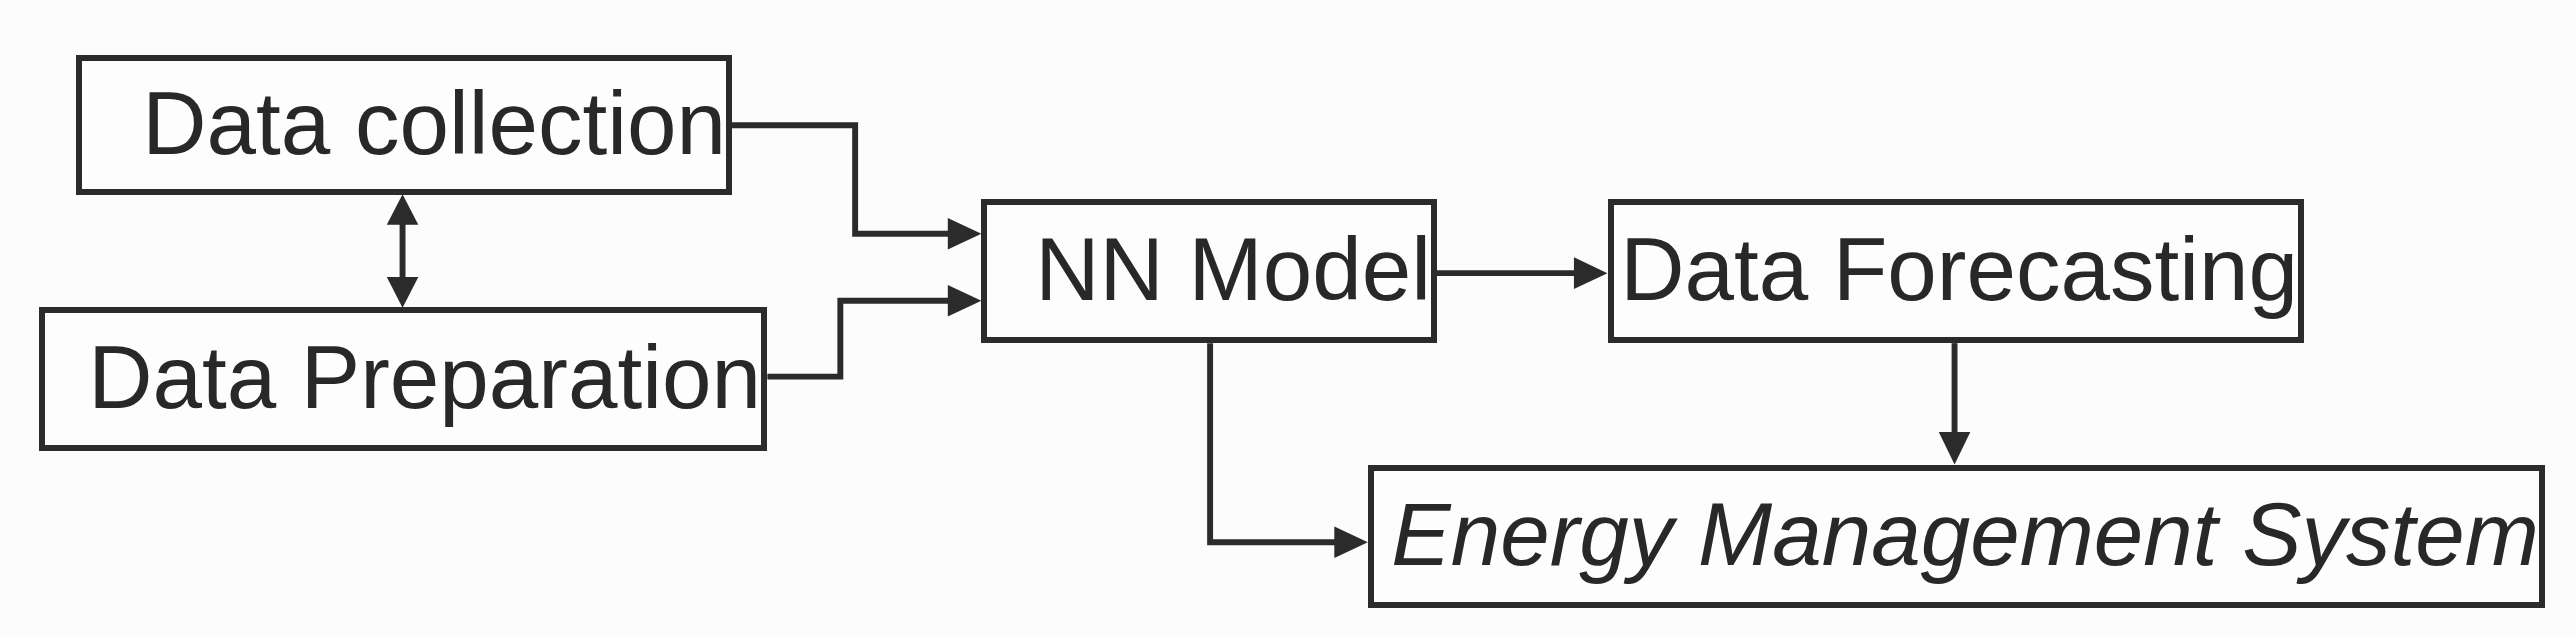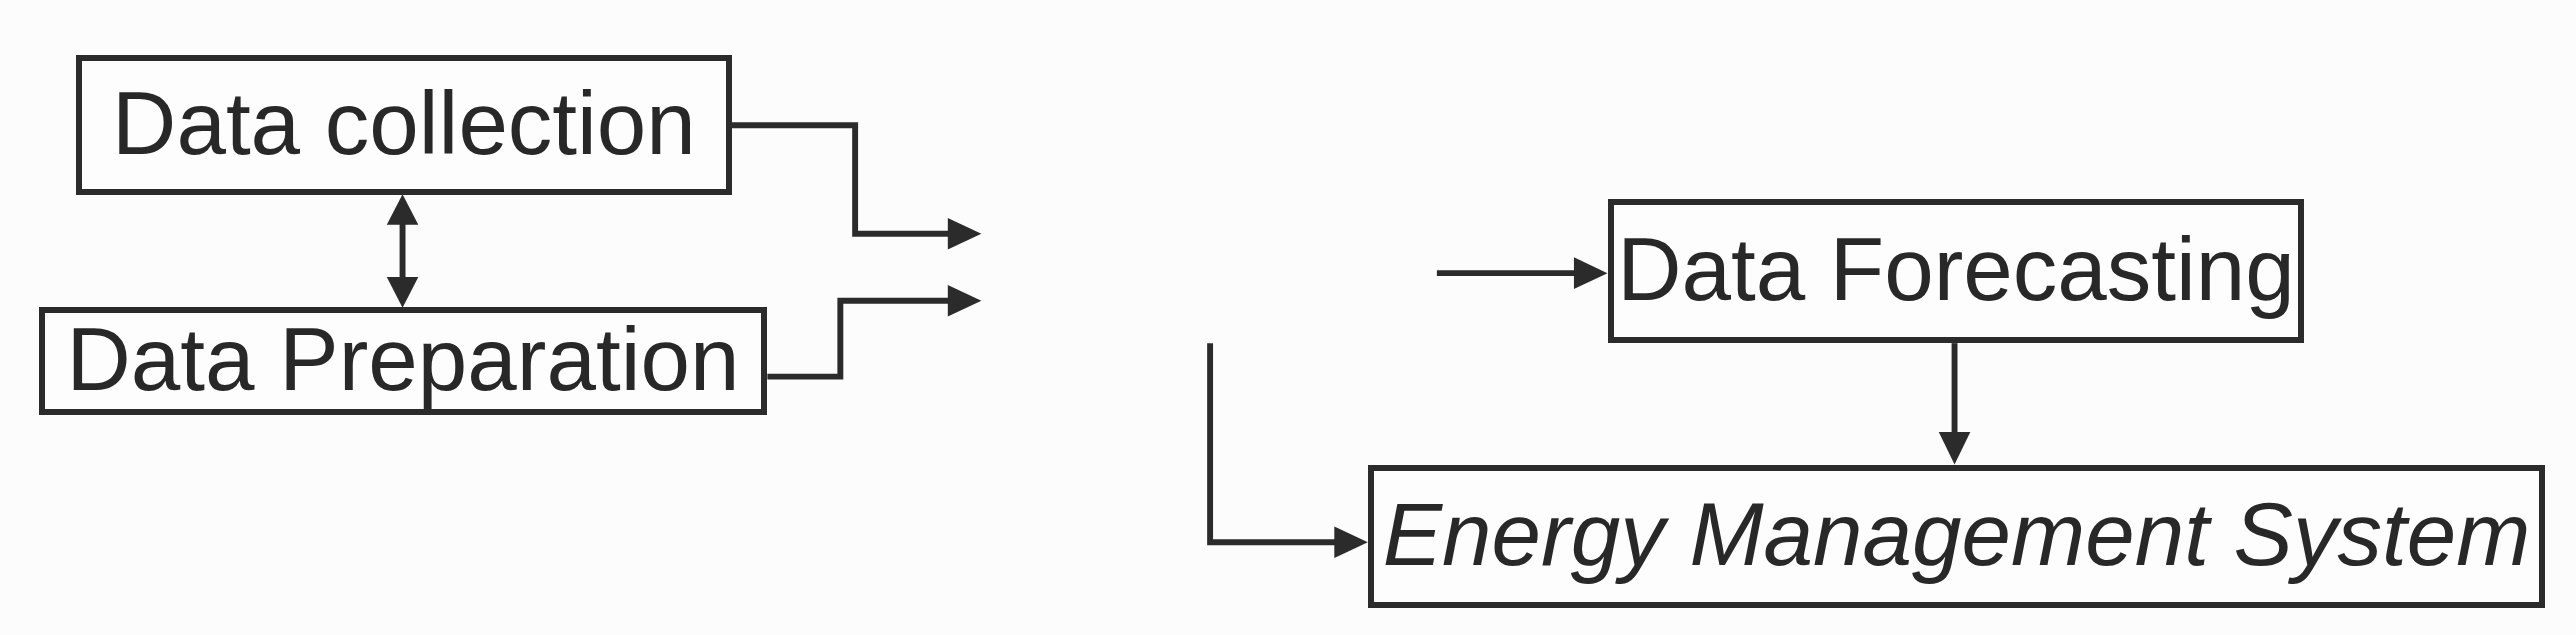"Data collection" .node { justify-content: center -> flex-end }
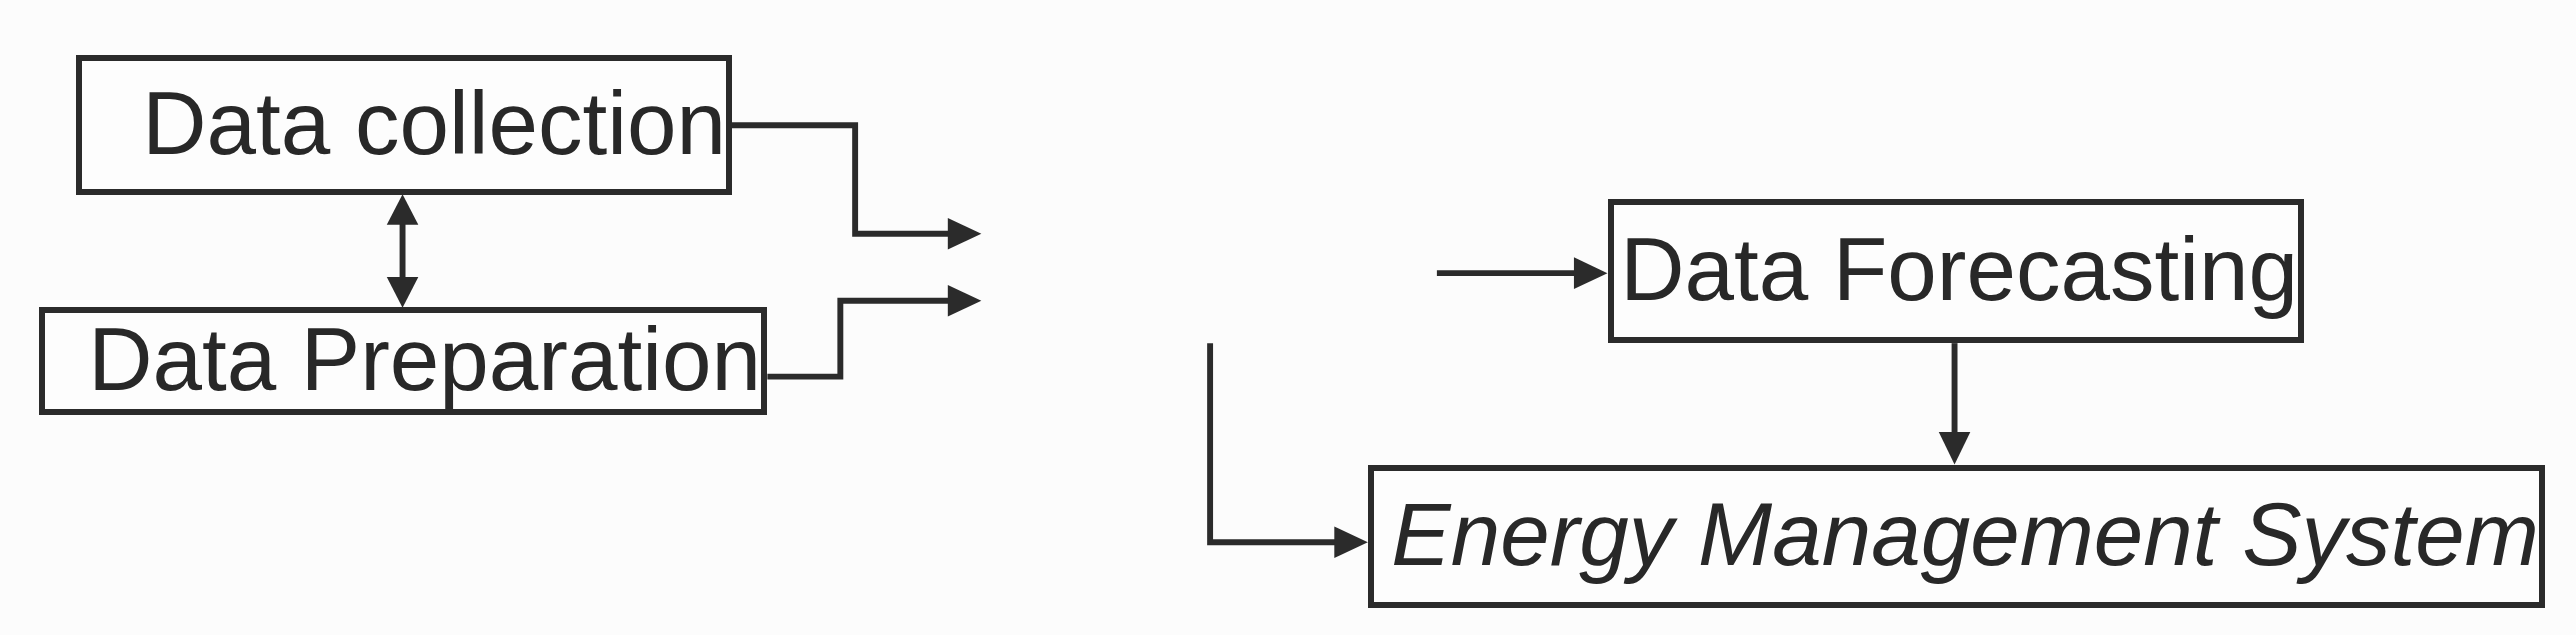"NN Model" div.node { html: none -> <div> <span>NN Model</span> </div> }
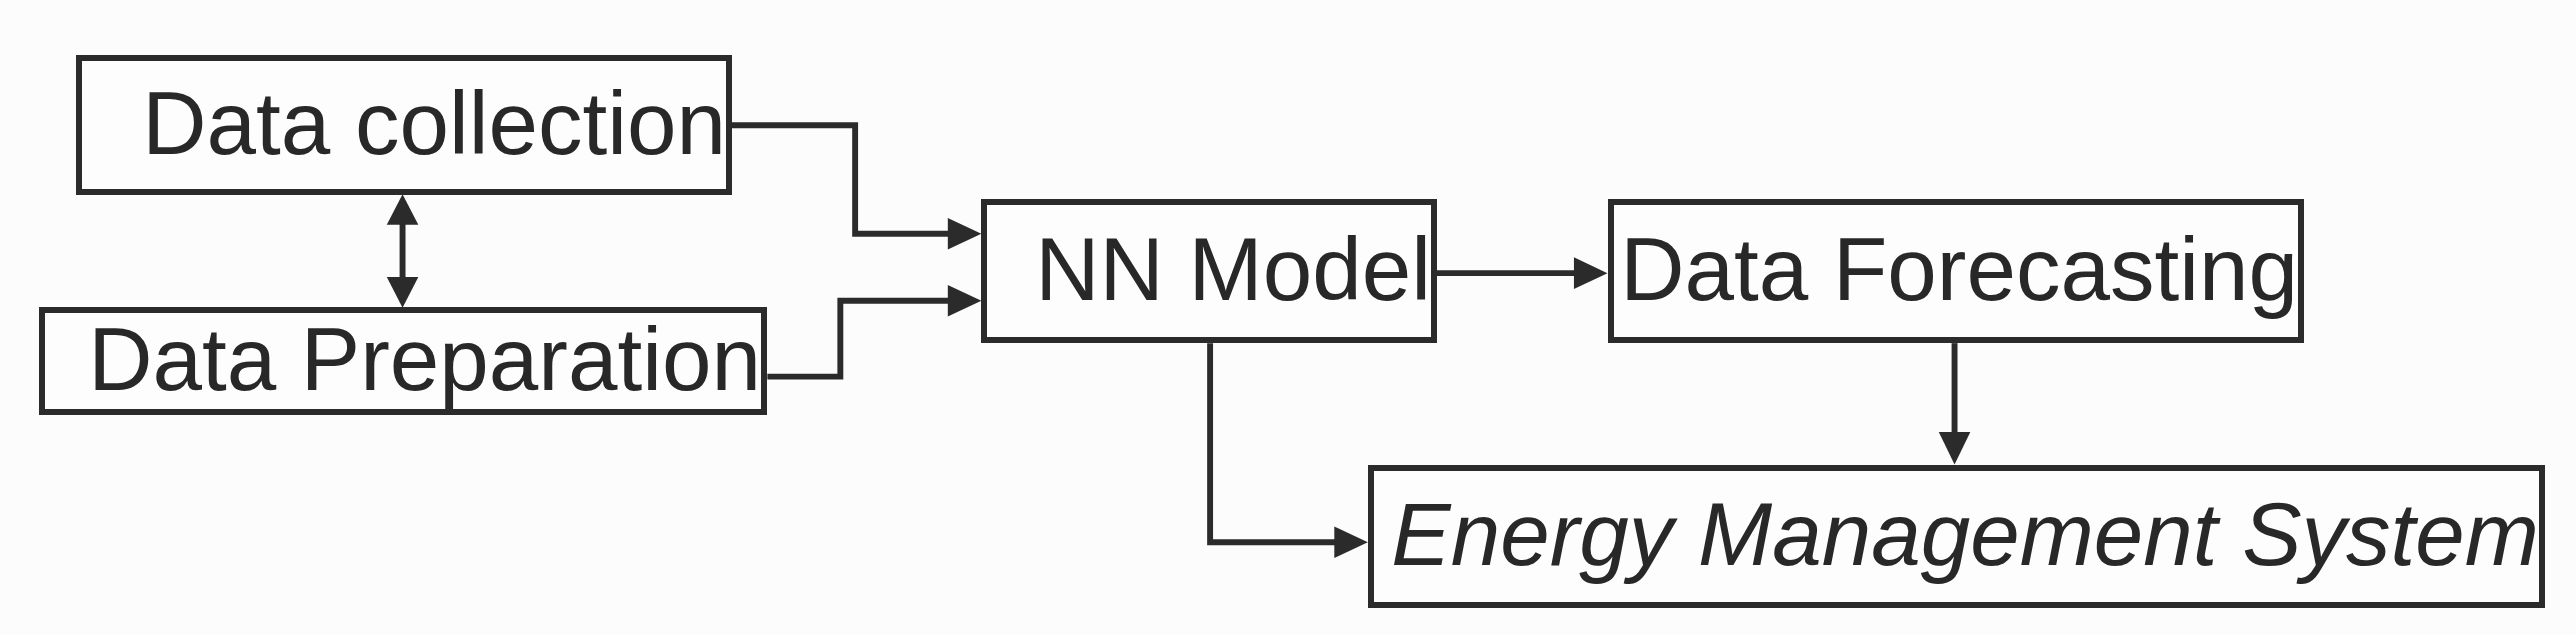"Data Preparation" #node-data-preparation { height: 108px -> 144px }
